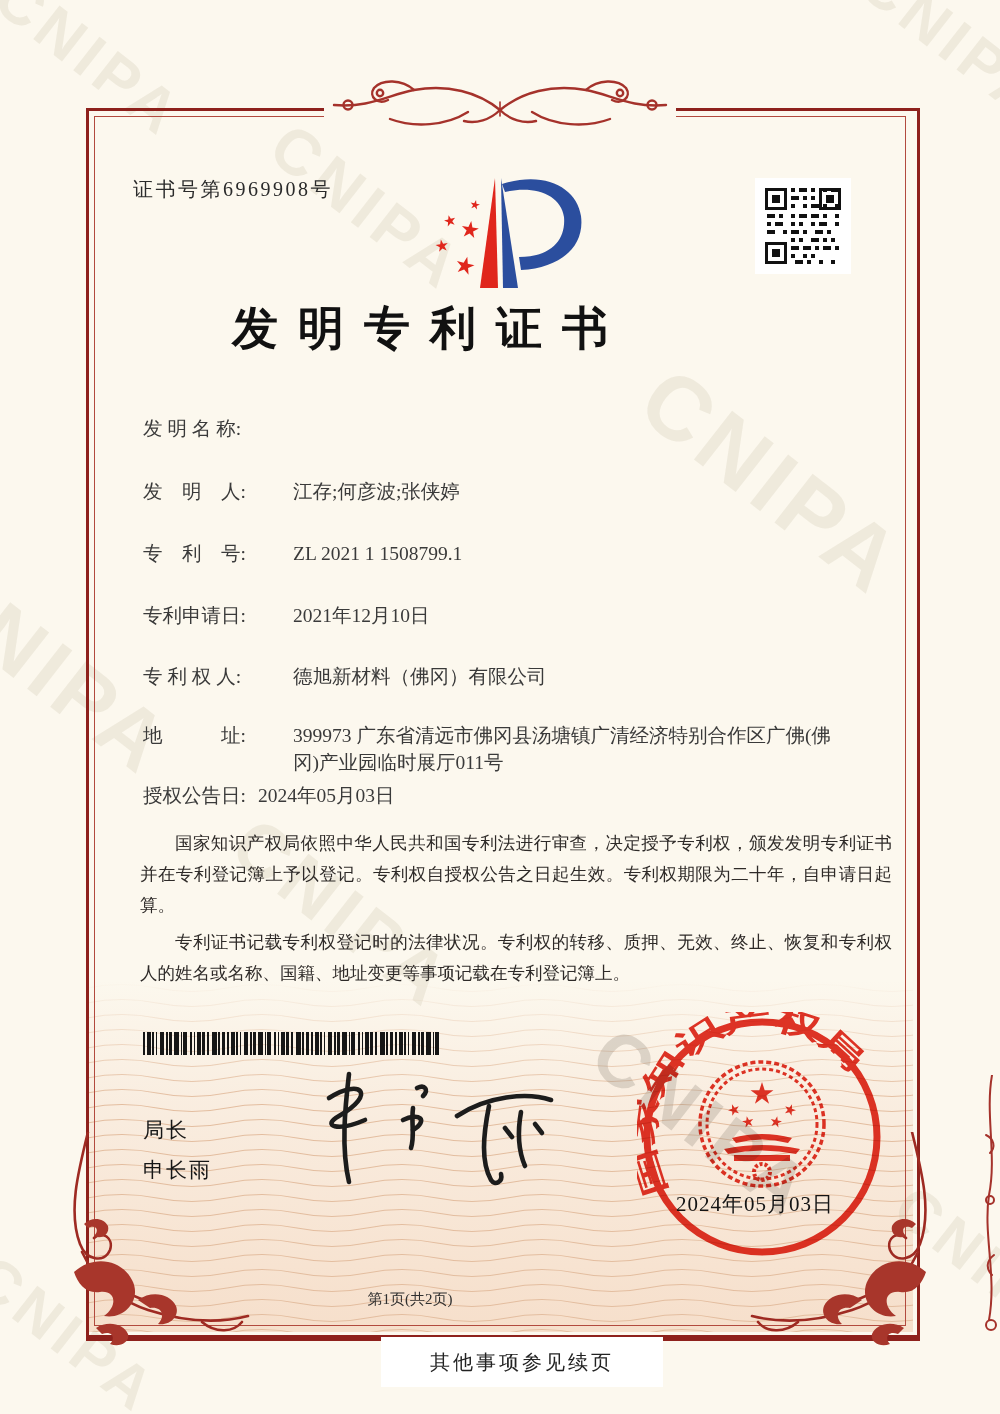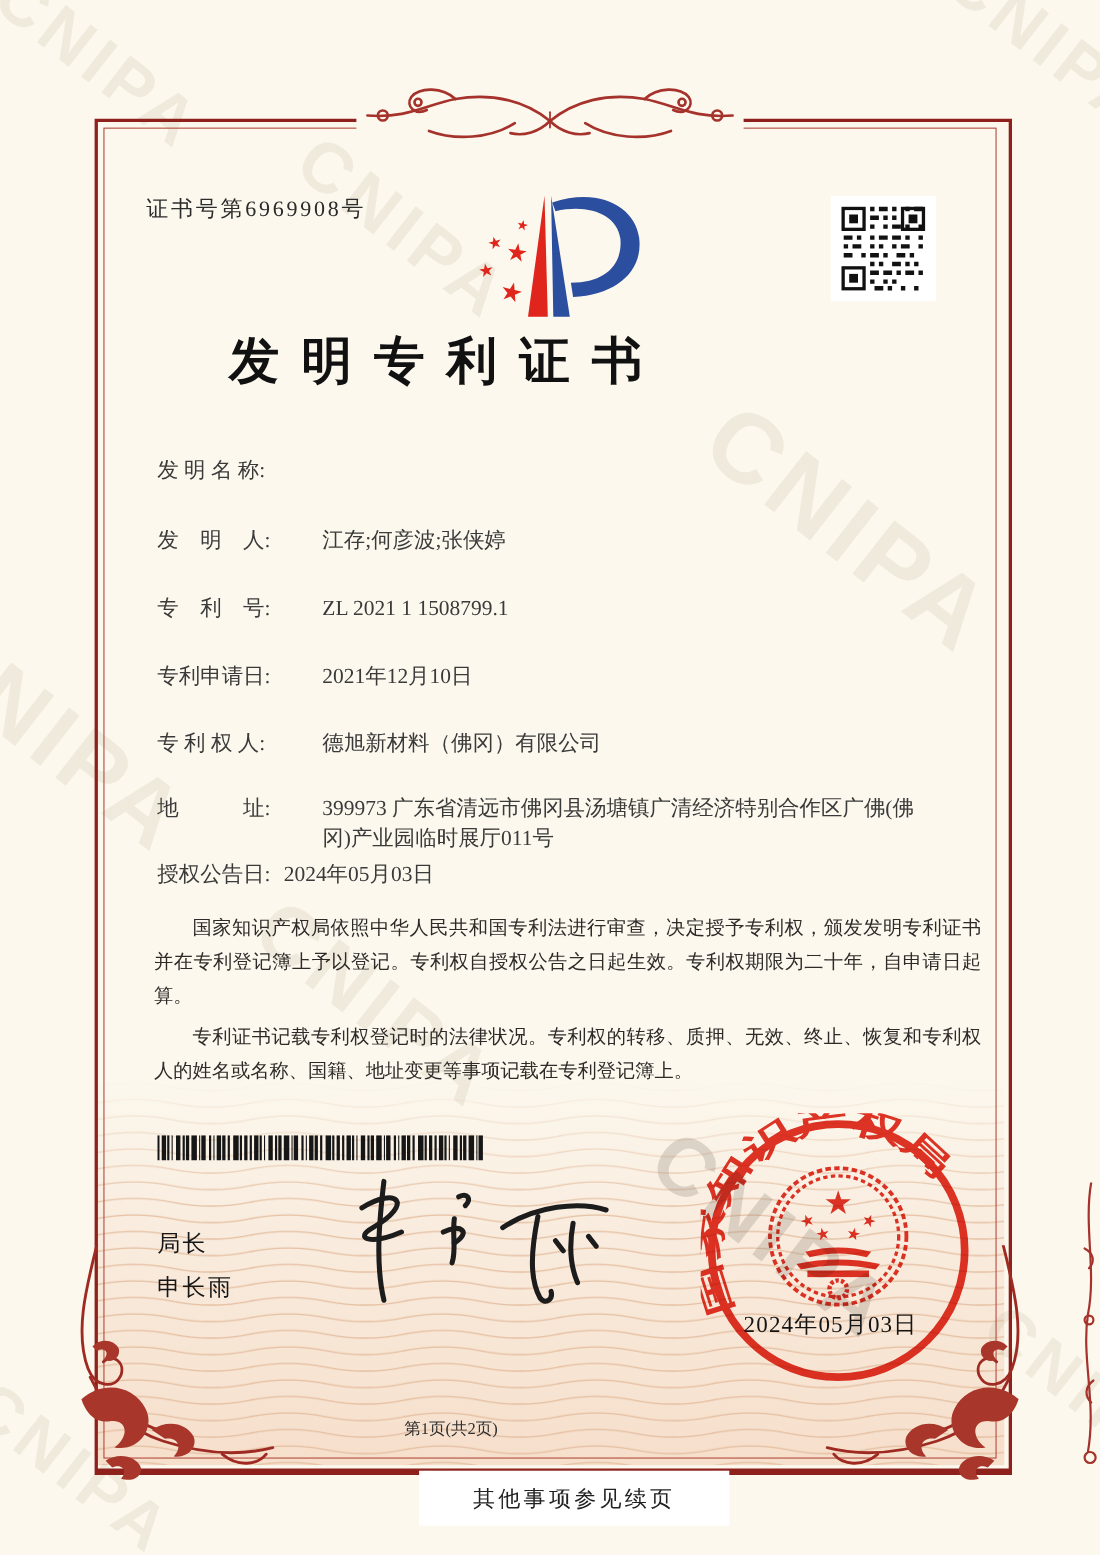"发明专利证书" .doc-title { padding-left: none -> 24px }
